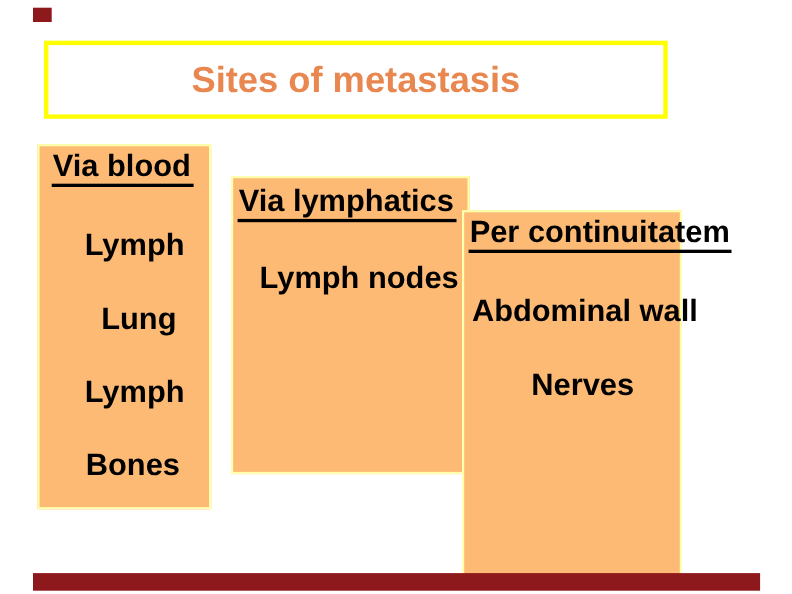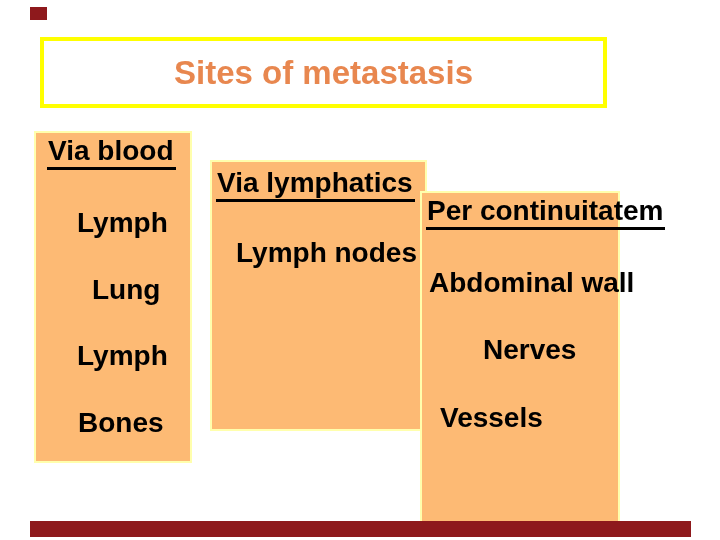"Vessels" div.item { html: <div>Vessels</div> -> none }
